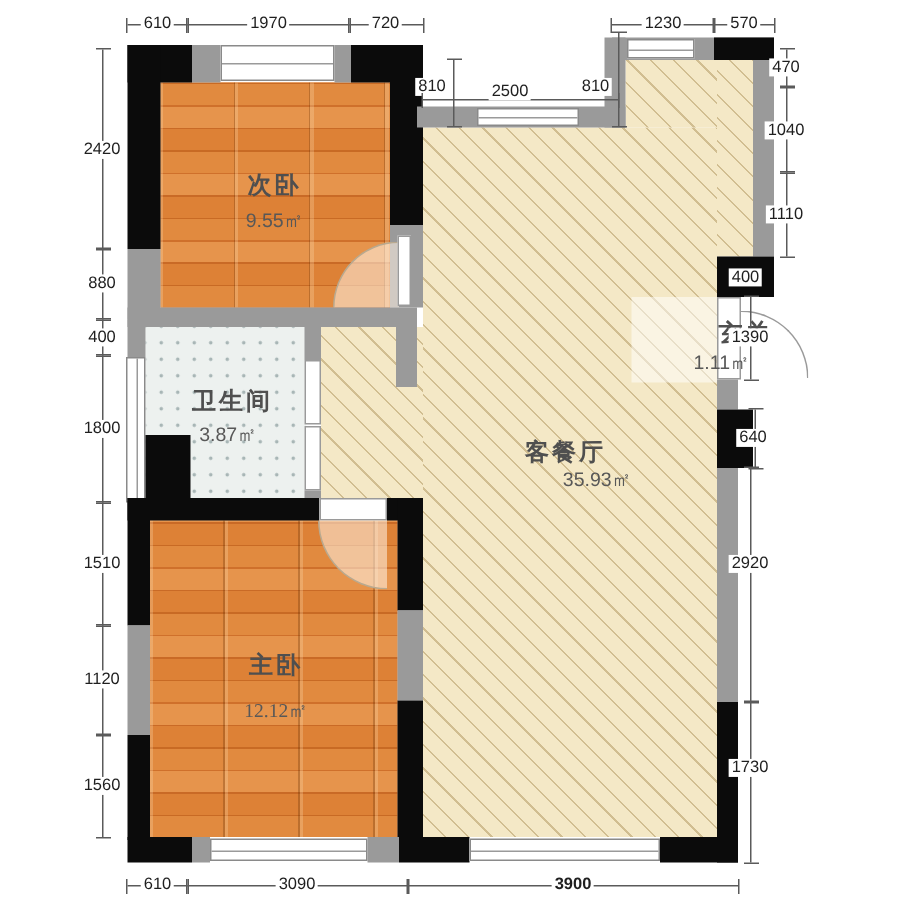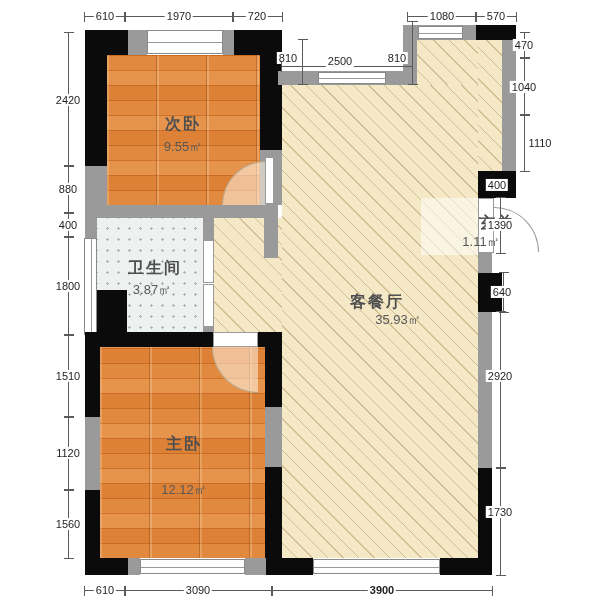"1080" span.dlabel { text: 1080 -> 1230 }
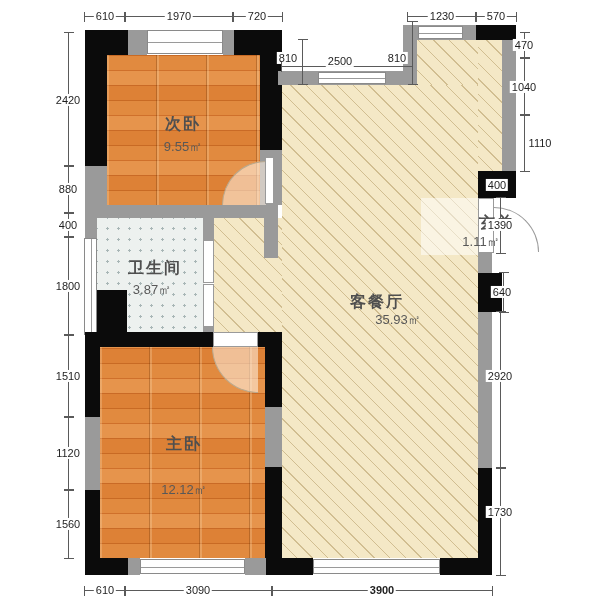"1110" span.dlabel { left: 540px -> 524px }
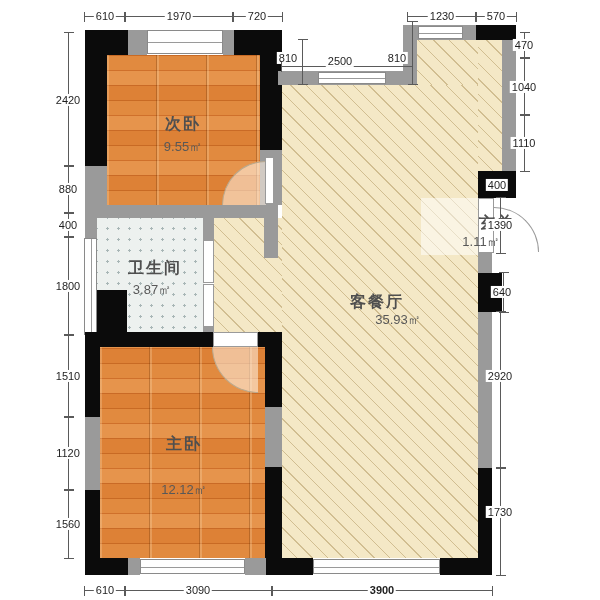"12.12㎡" span.rarea { font-family: none -> Liberation Serif, serif; top: 490px -> 474px }
